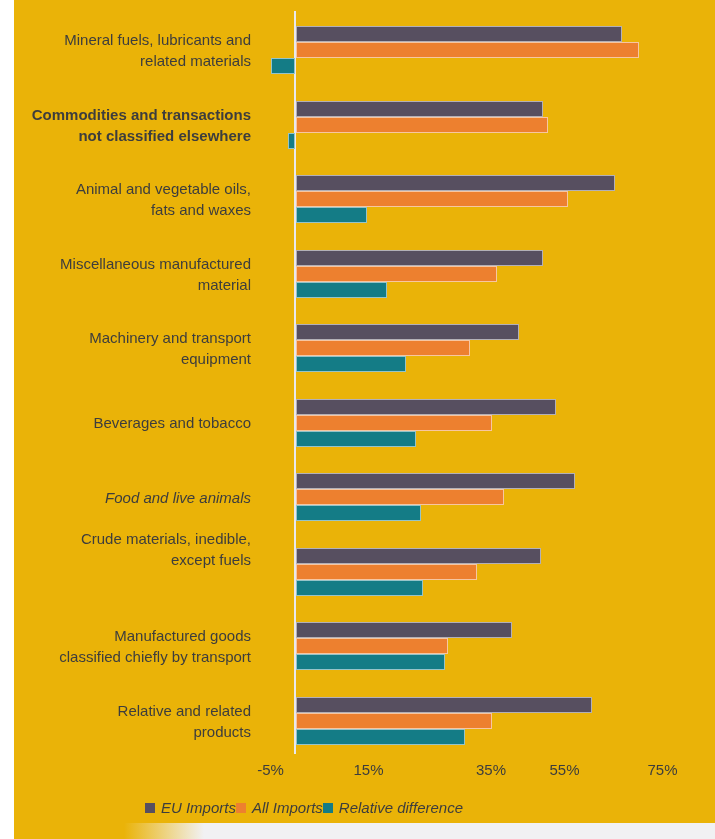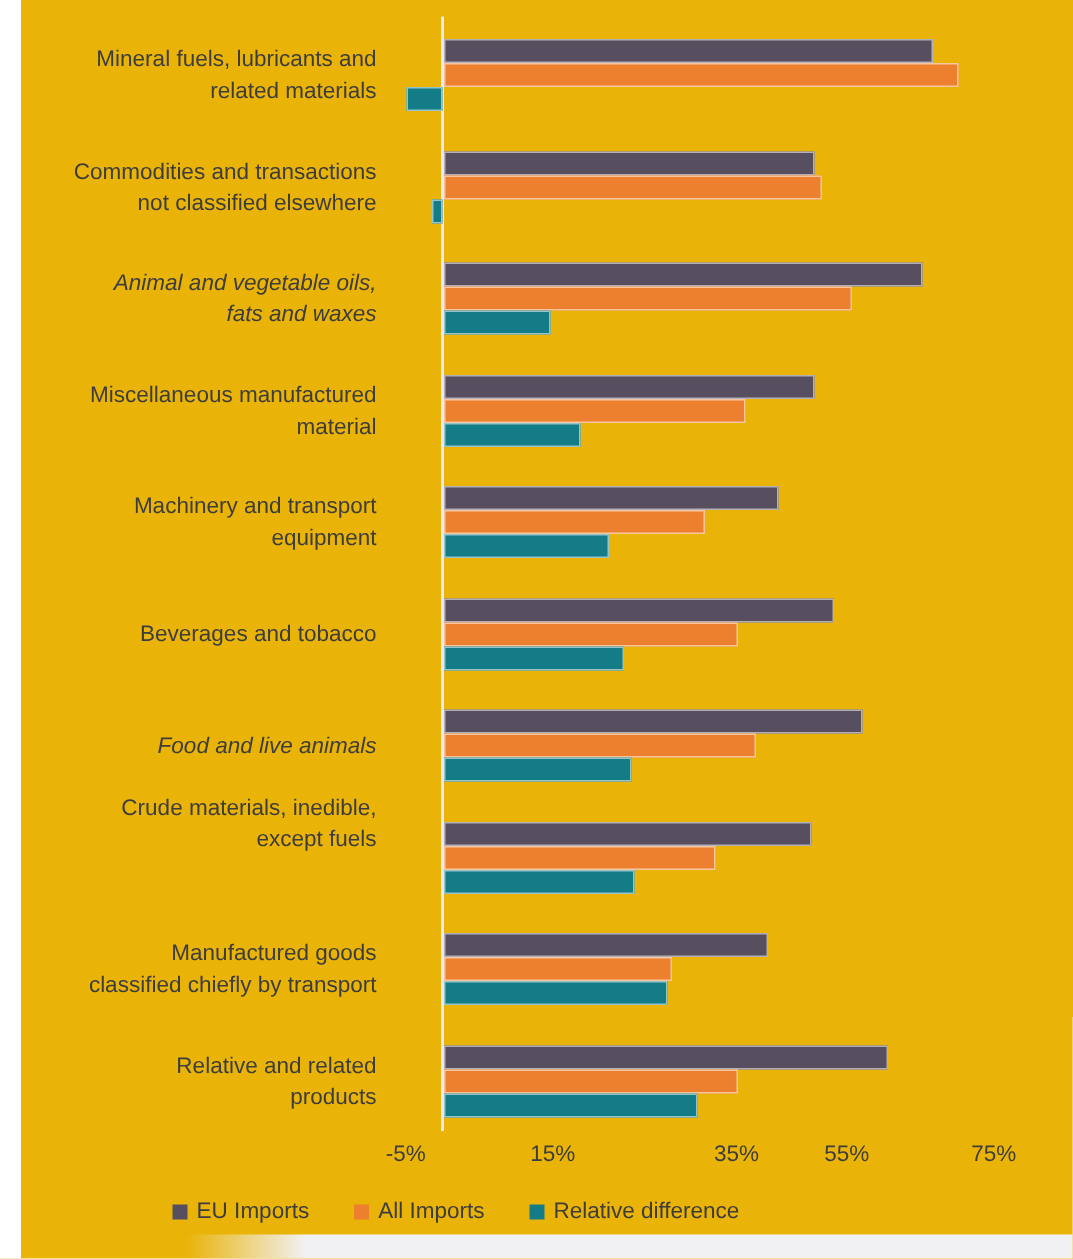"Commodities and transactions" div.cat-label { font-weight: none -> bold }
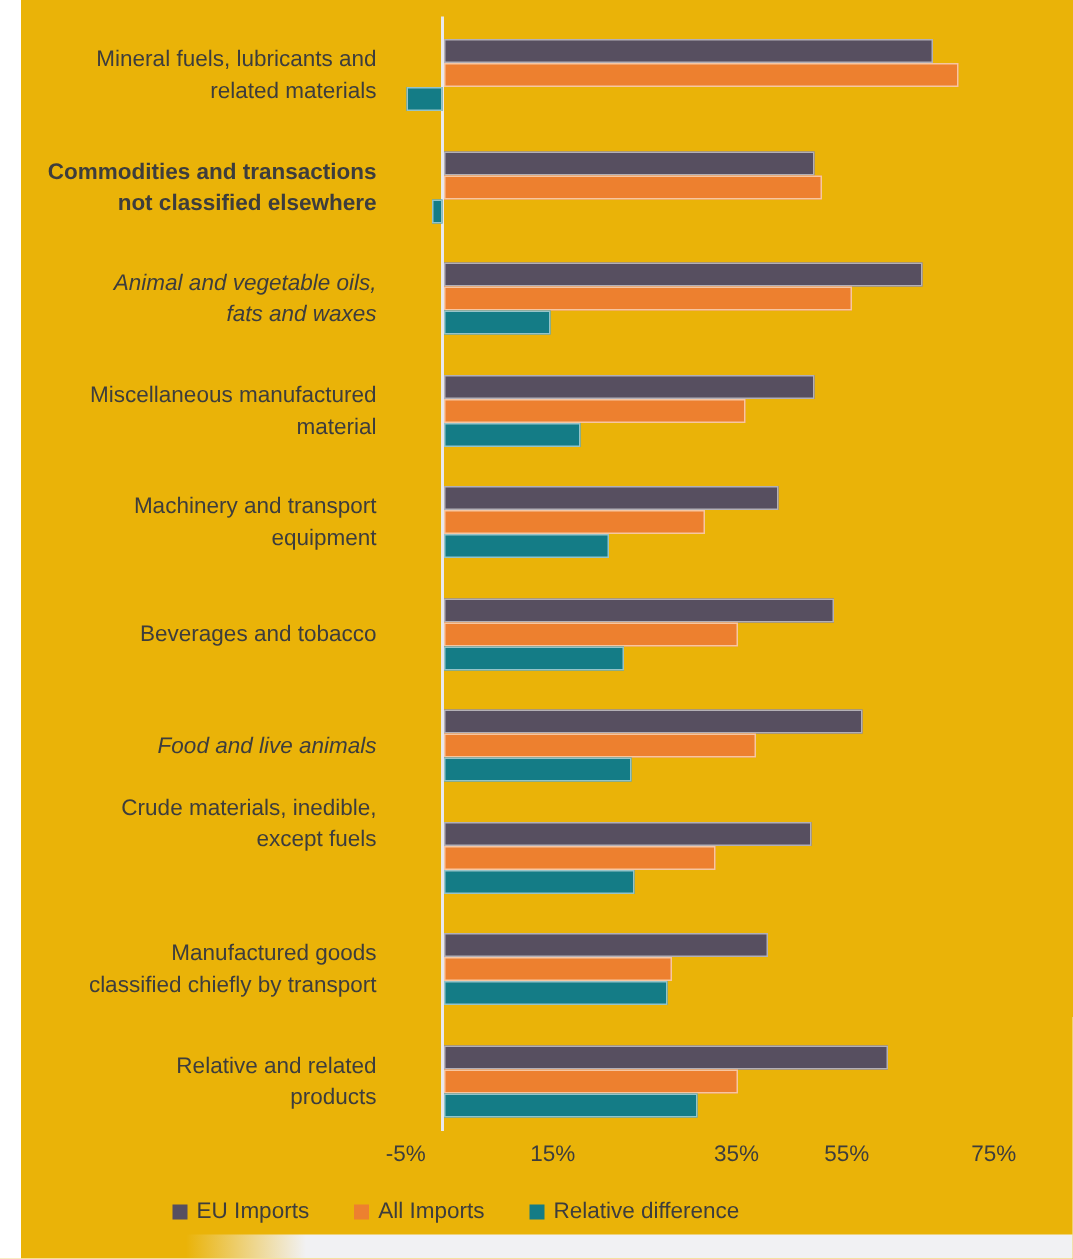"Animal and vegetable oils," div.cat-label { font-style: italic -> none }
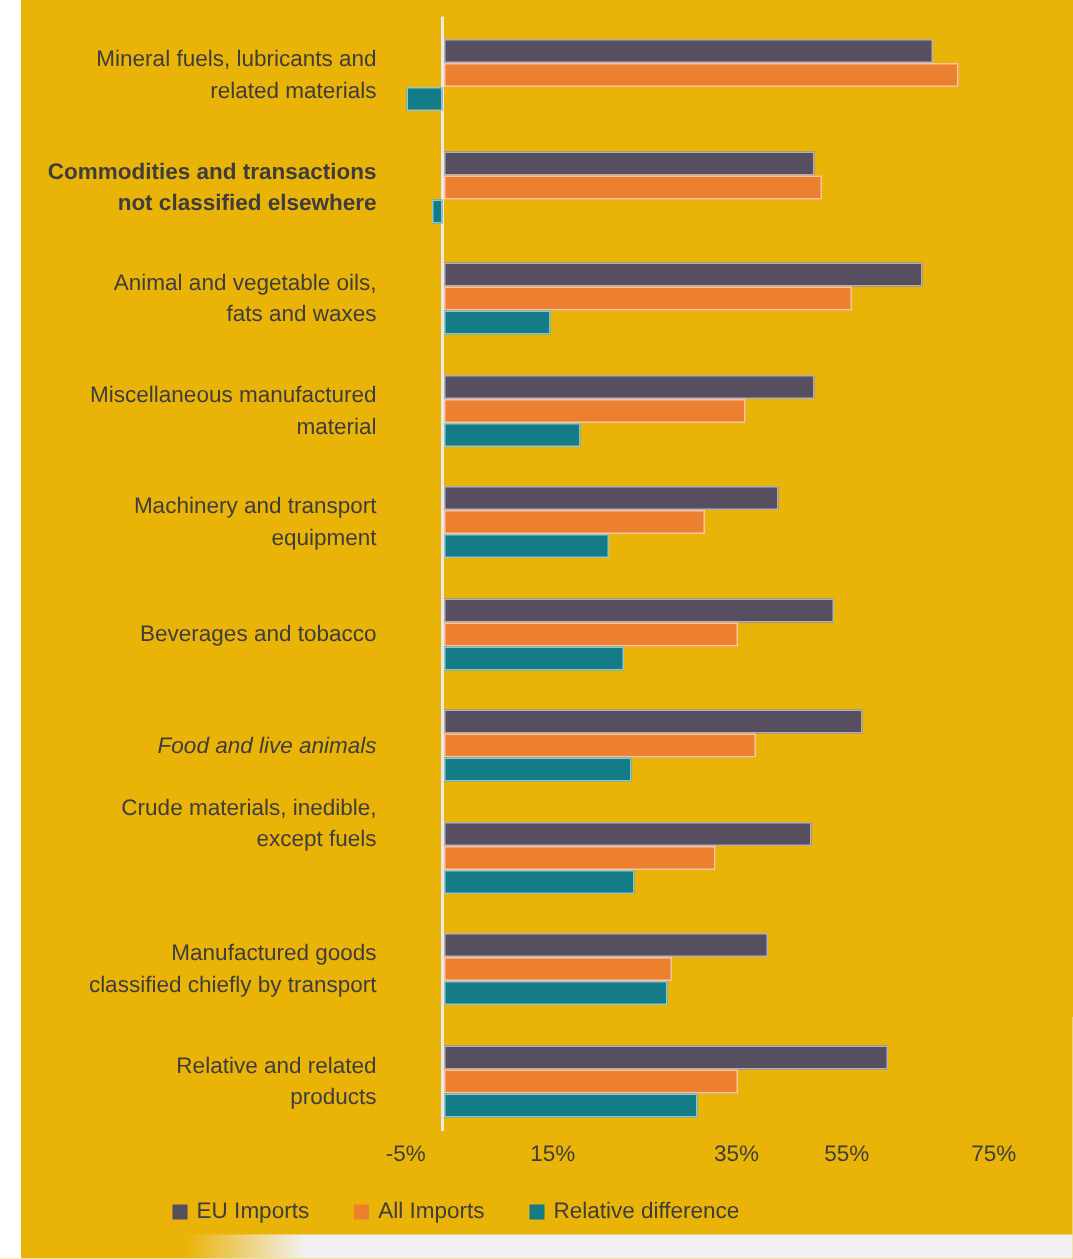"EU Imports" .legend { font-style: none -> italic; gap: 30px -> none }
